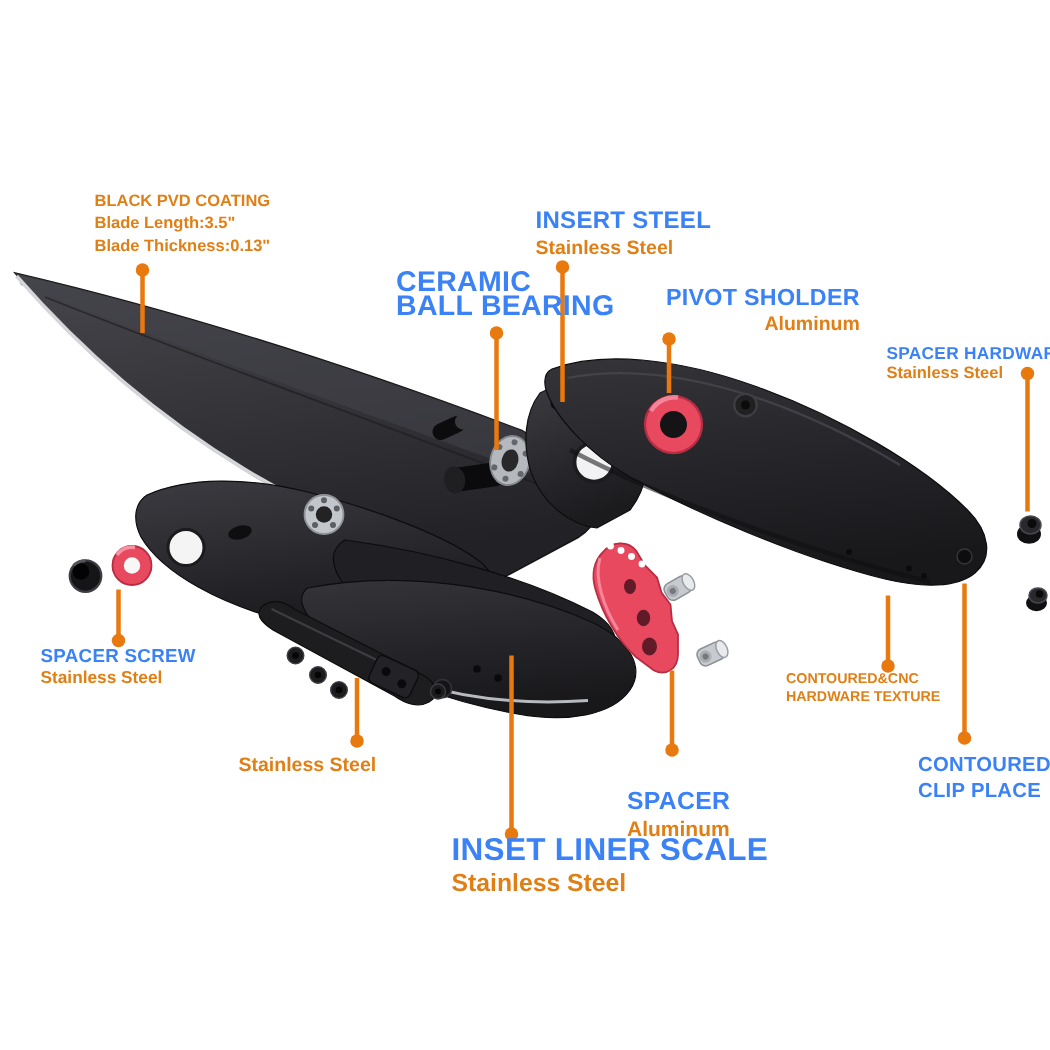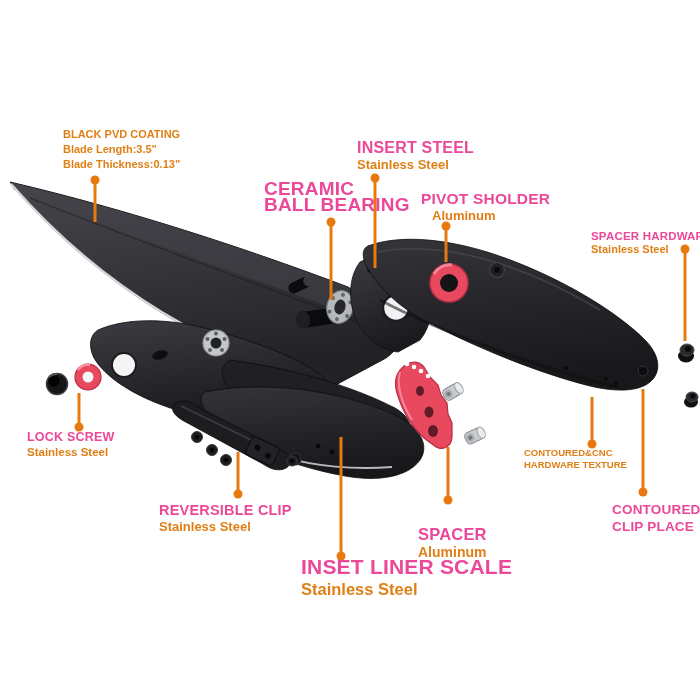"INSERT STEEL" .label .t { color: #ec4899 -> #3b82f6 }
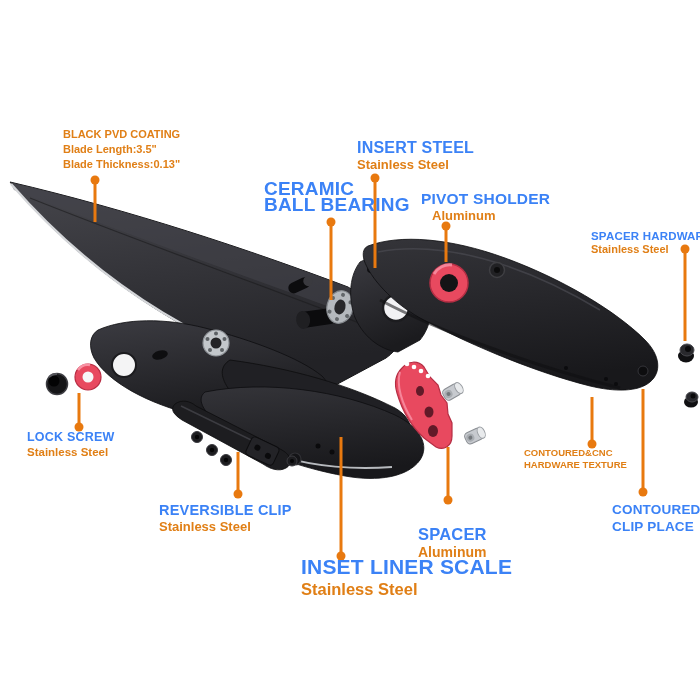"PIVOT SHOLDER" div.label { left: 421px -> 444px; text-align: none -> right }
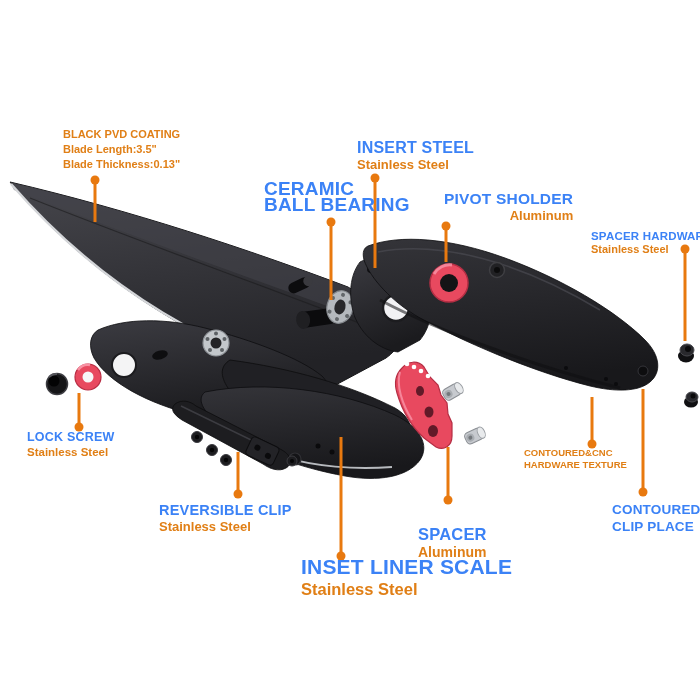"LOCK SCREW" div.t { text: LOCK -> SPACER }
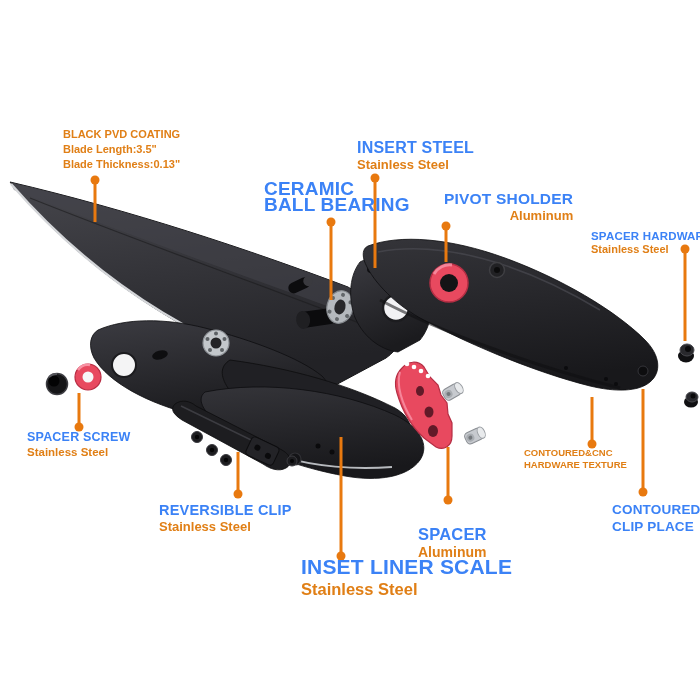"REVERSIBLE CLIP" div.t { html: <div>REVERSIBLE CLIP</div> -> none }
